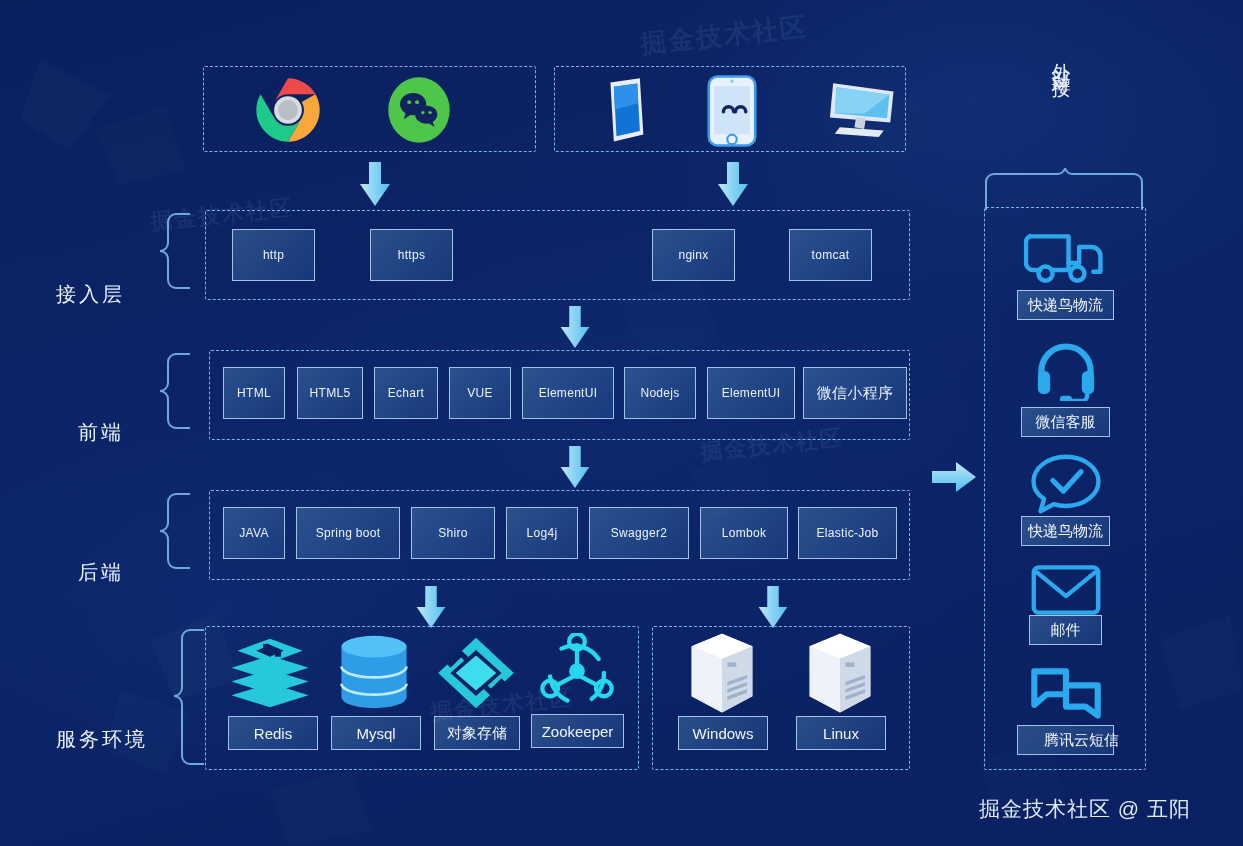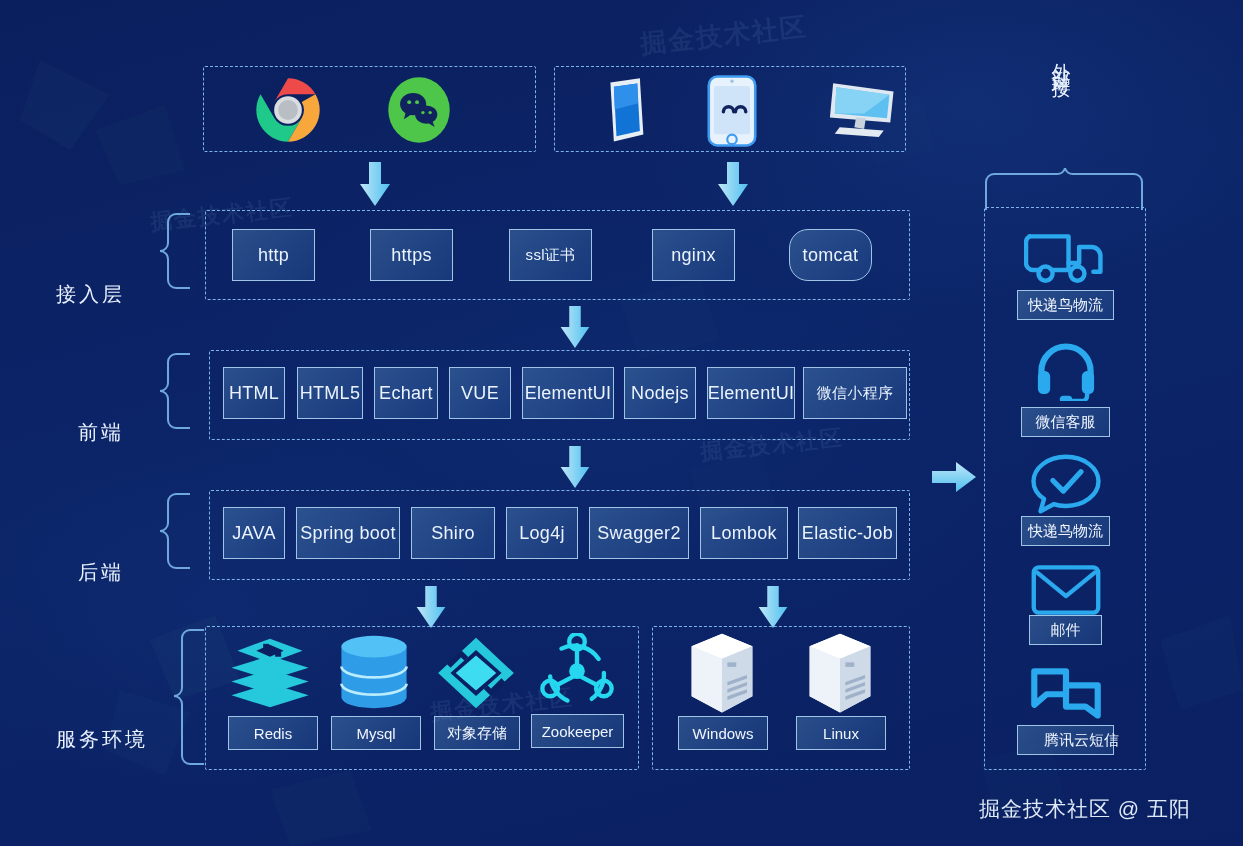"http" .chip { font-size: 18px -> 12px }
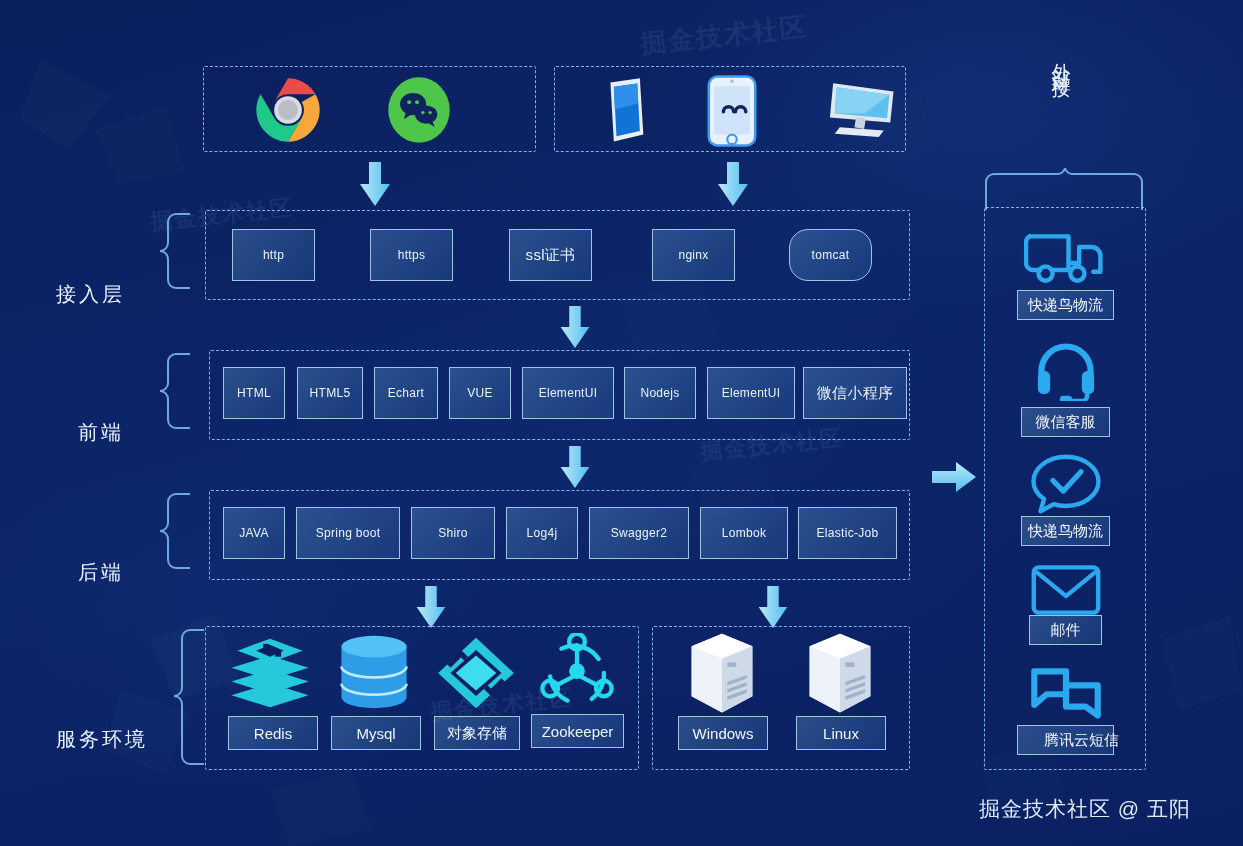"ssl证书" div.chip { html: <div>ssl证书</div> -> none }
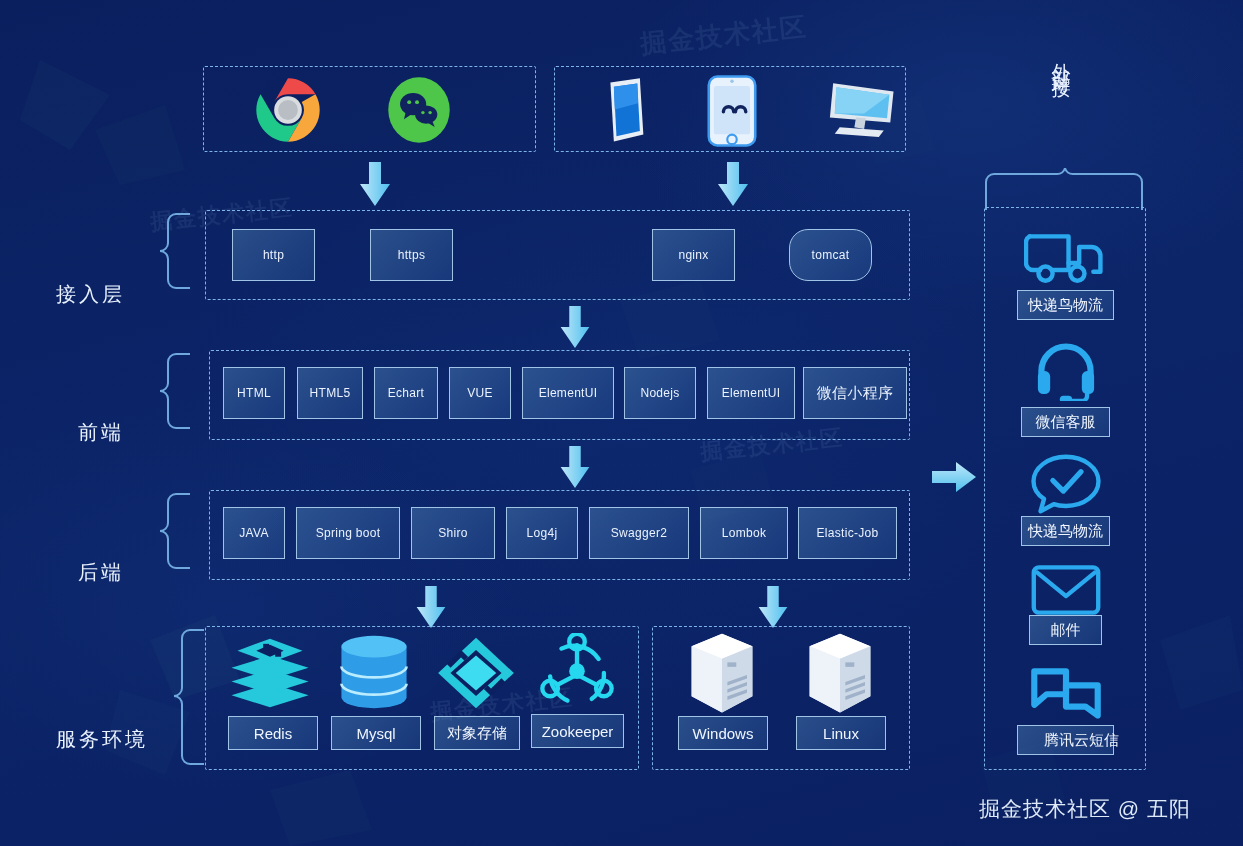"tomcat" div.chip { border-radius: 19px -> none }
